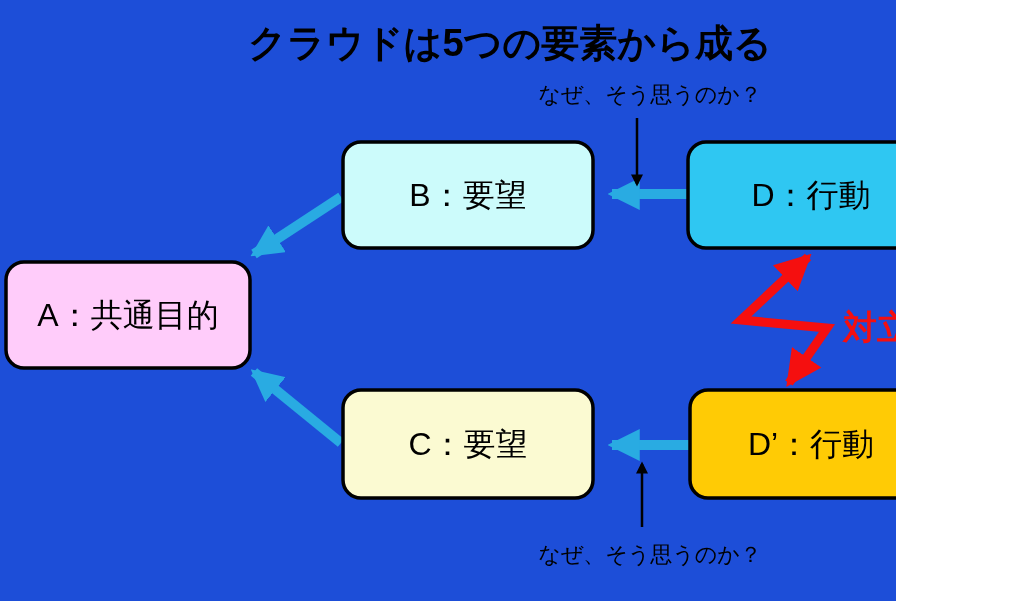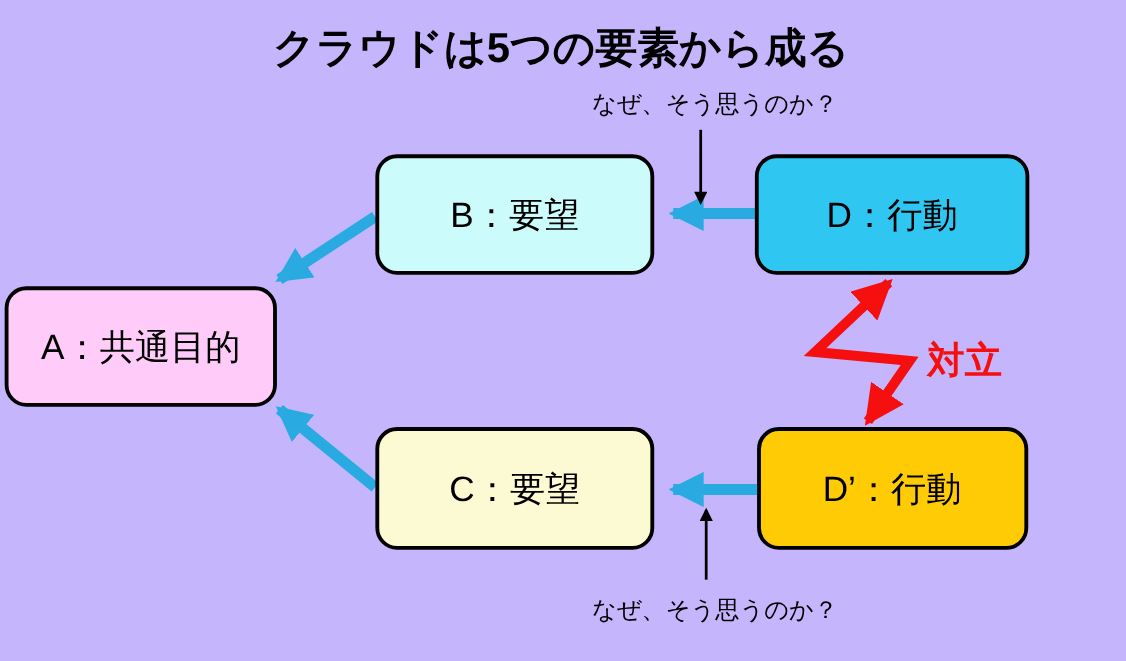"クラウドは5つの要素から成る" .canvas { background: #c4b5fd -> #1d4ed8; width: 1024px -> 896px }
